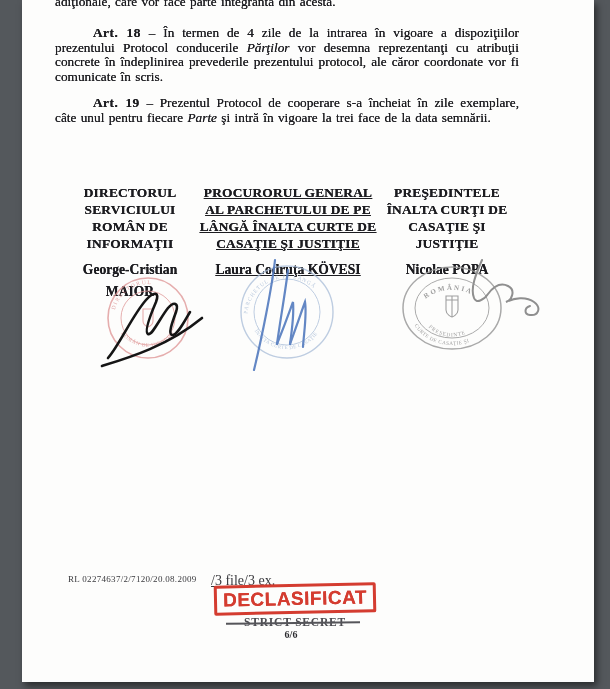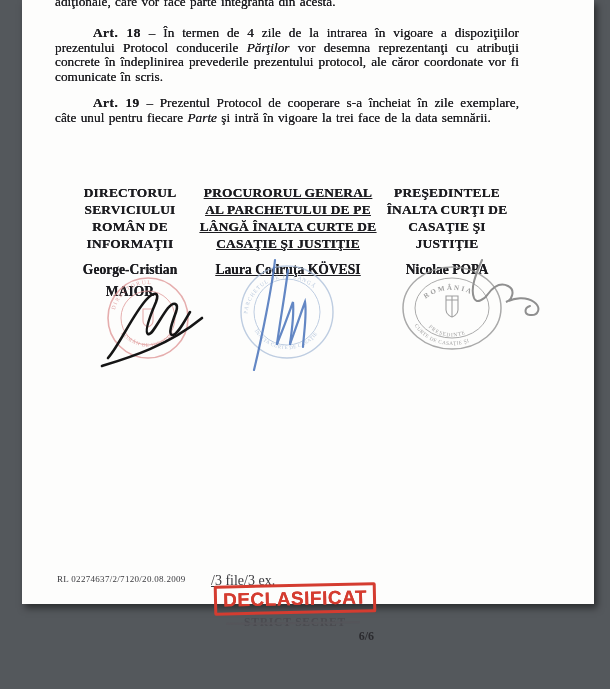"adiţionale, care vor face parte" .page { height: 604px -> 682px }
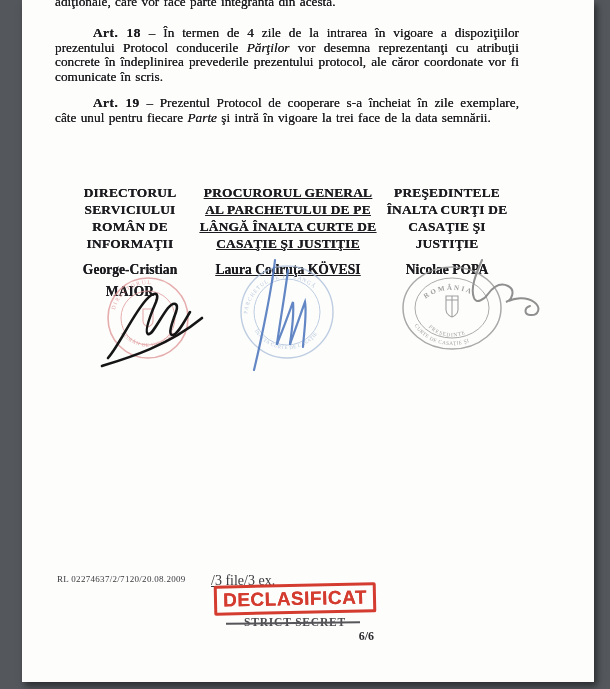"RL 02274637/2/7120/20.08.2009" .footer-ref { left: 35px -> 46px }
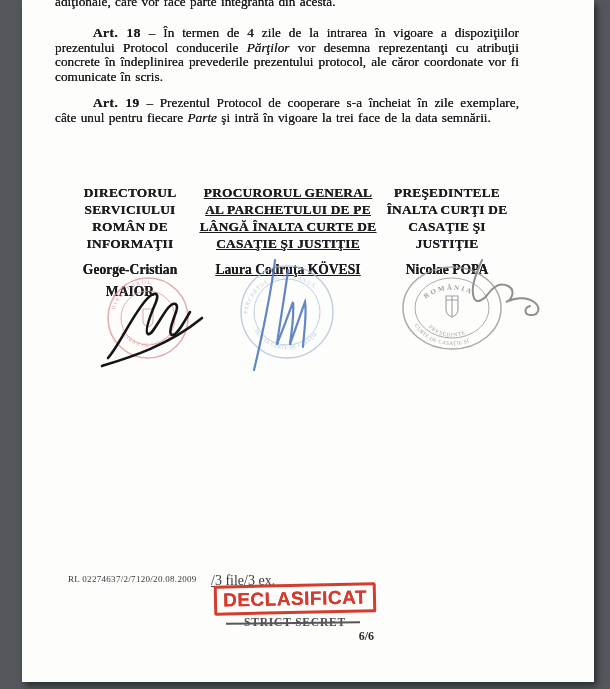"6/6" .pagenum { font-size: 12px -> 10px; text-align: right -> center }
